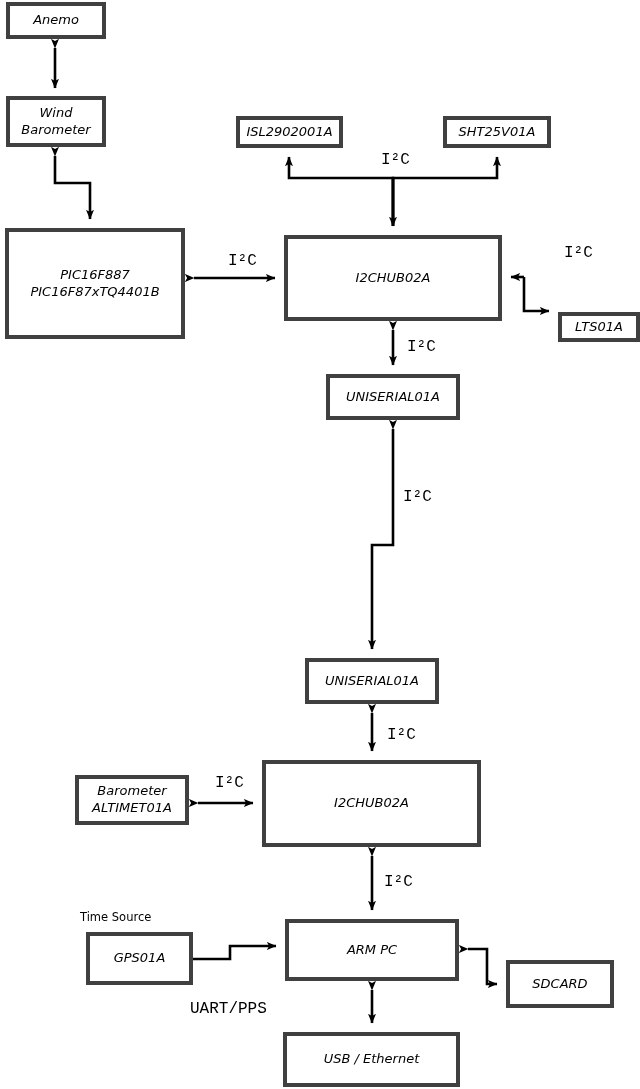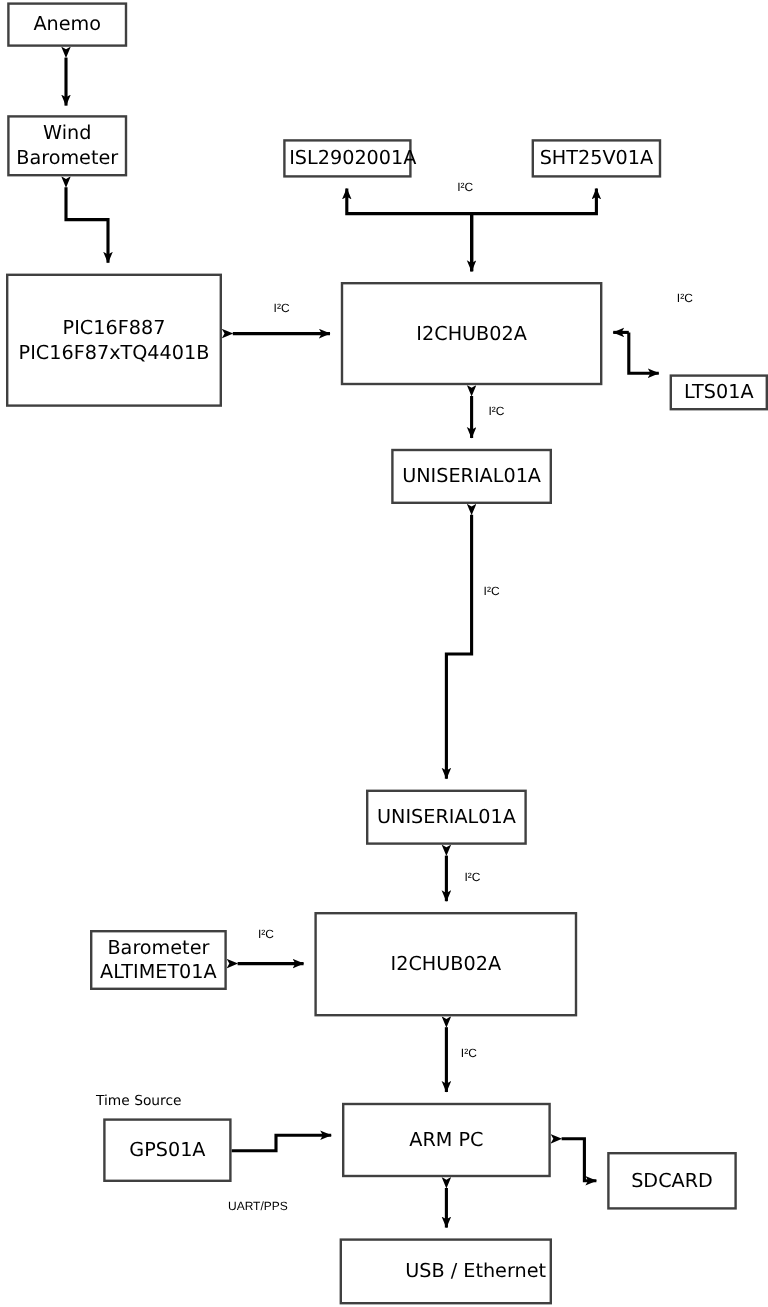"Anemo" .node { border: 2px solid #404040 -> 4px solid #404040; font-size: 16px -> 13px; font-style: none -> italic }
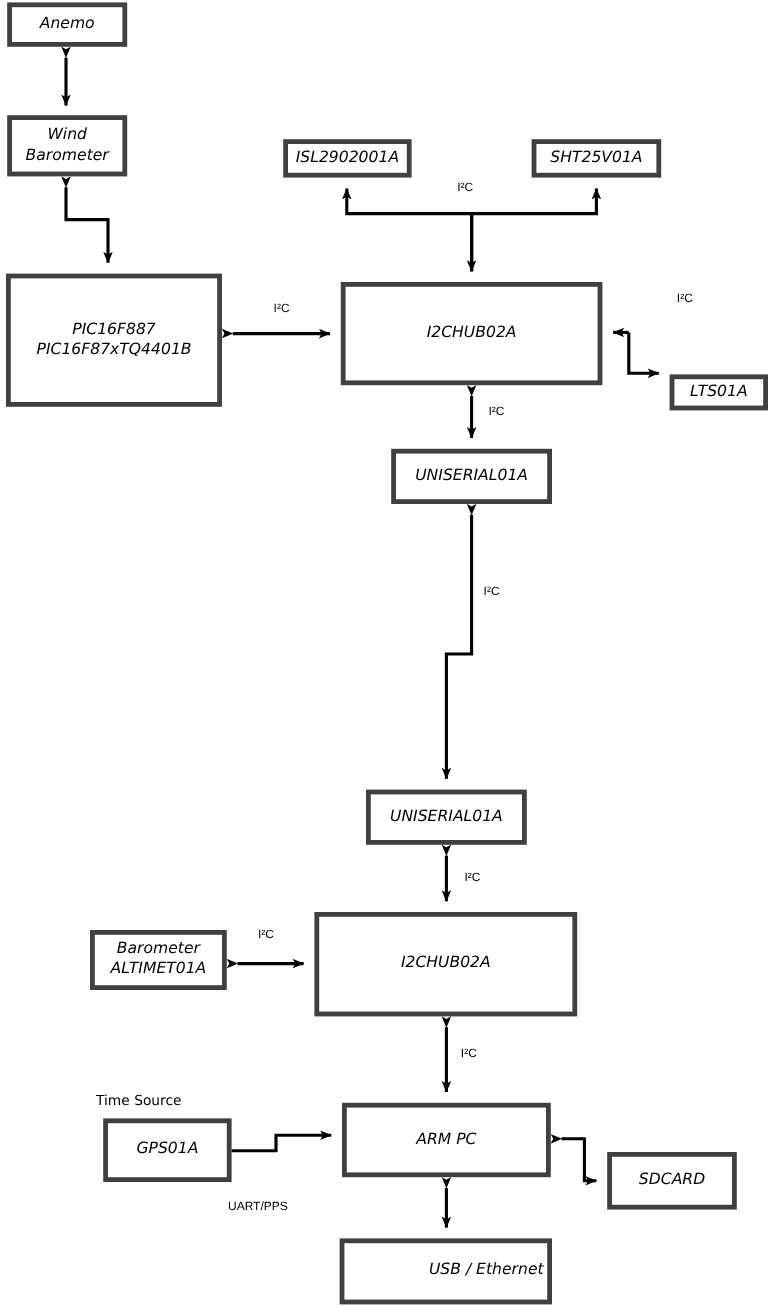"I²C" .edge-label { font-family: Liberation Sans, sans-serif -> Liberation Mono, monospace; font-size: 10px -> 16px }
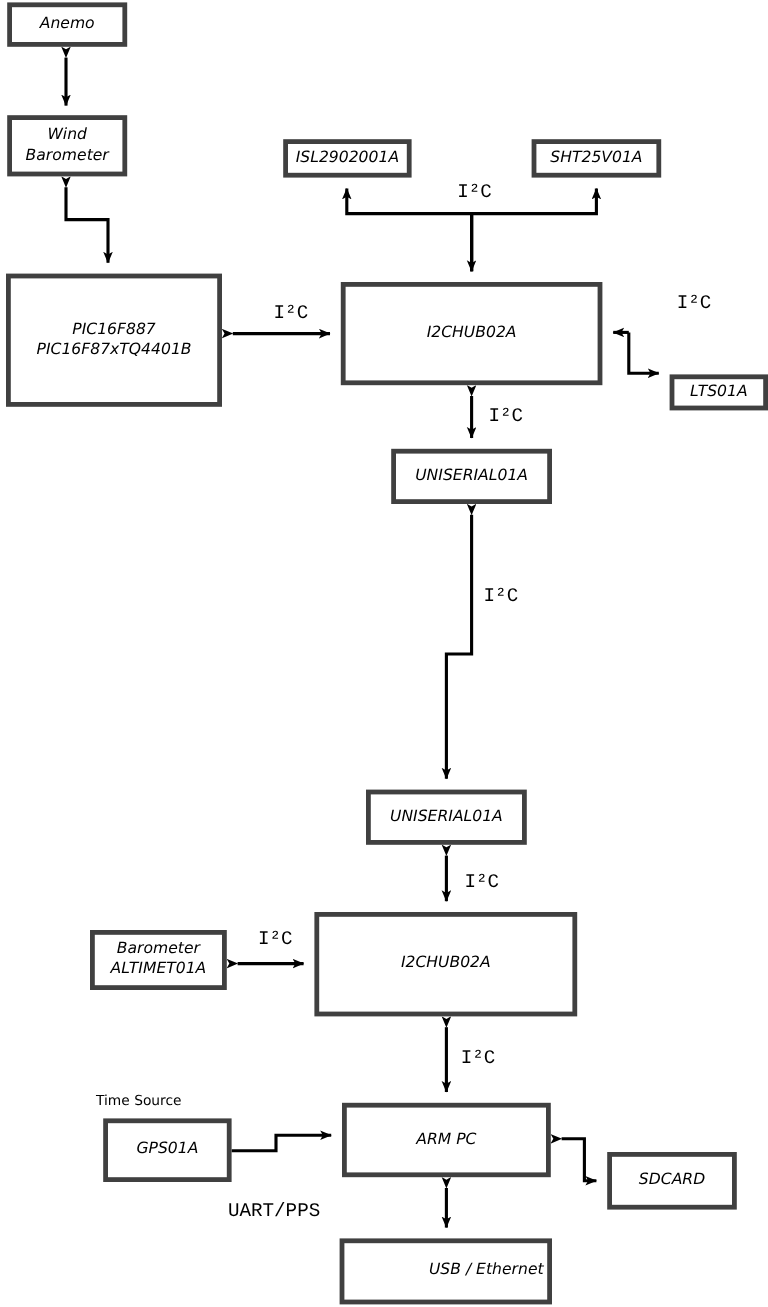"USB / Ethernet" div.node { text-align: right -> none }
